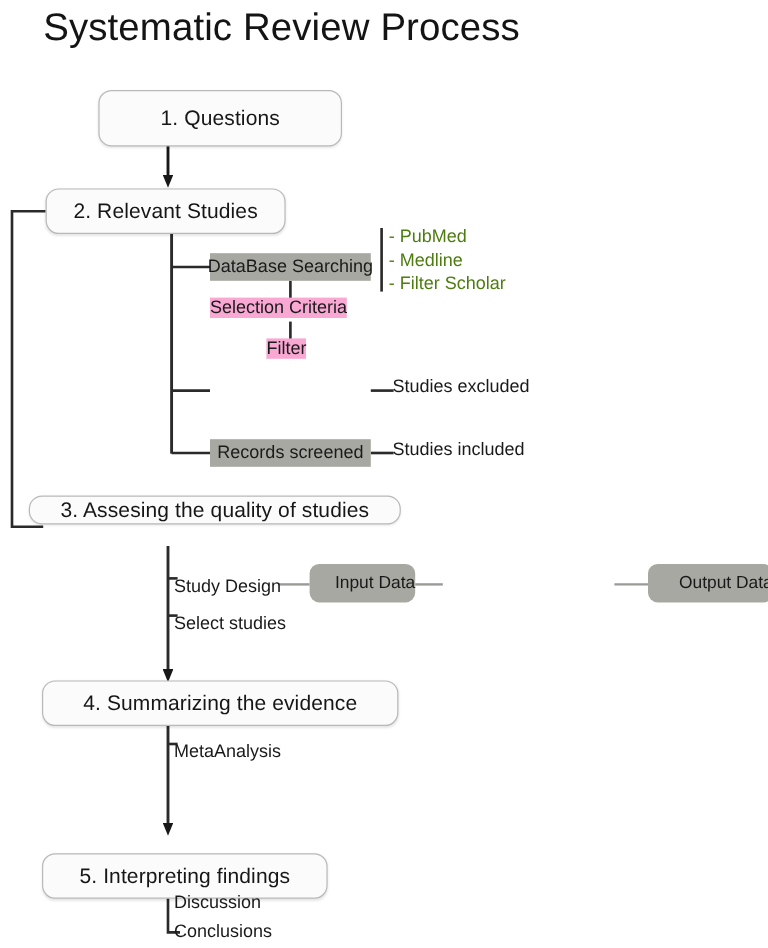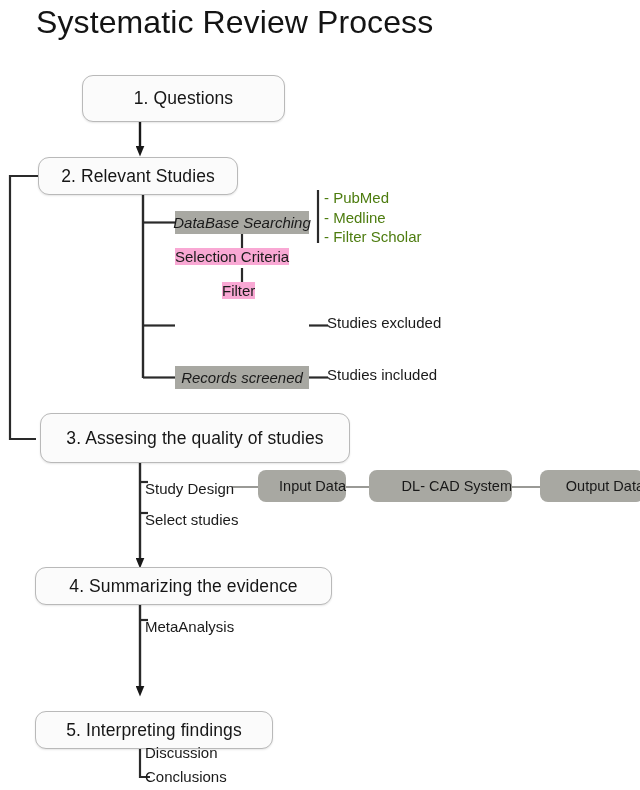"DataBase Searching" .gray-box { font-style: italic -> none }
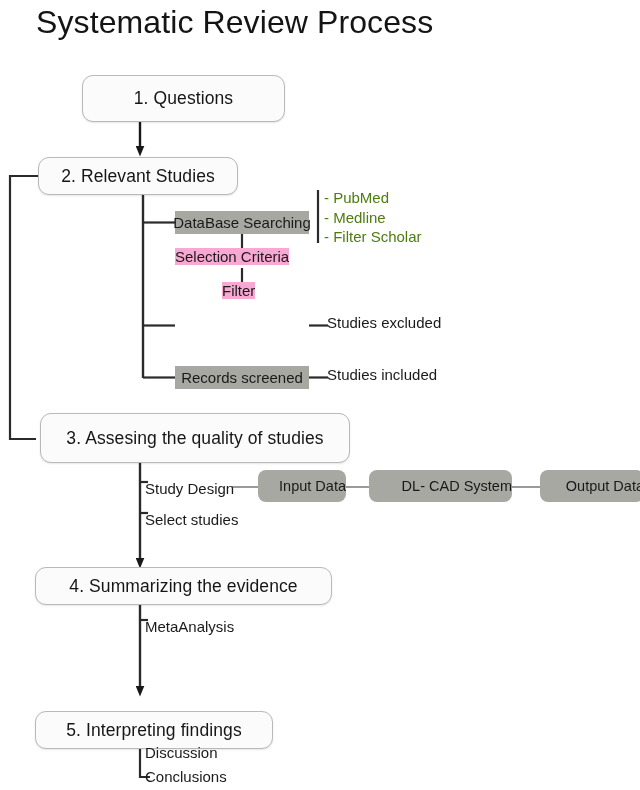"3. Assesing the quality of" #box-assessing { height: 50px -> 24px; left: 40px -> 24px }
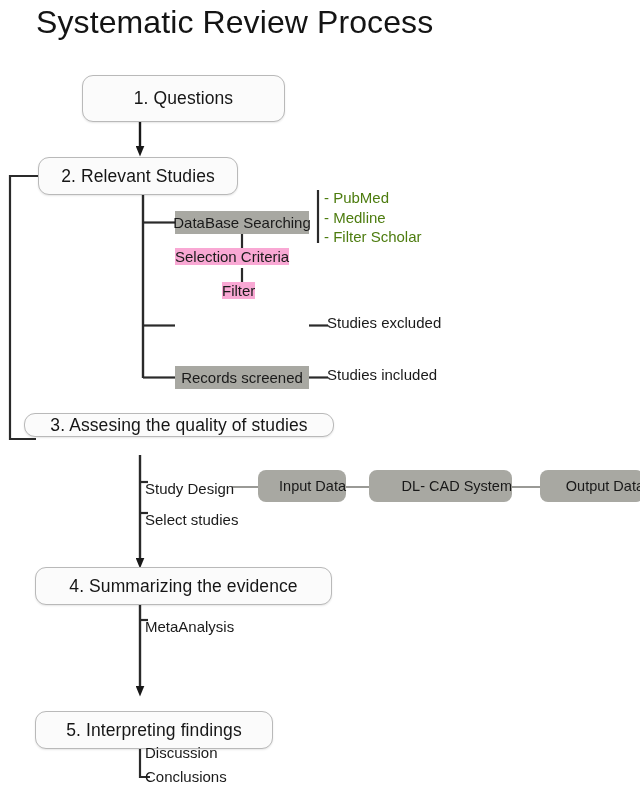"DL- CAD System" div.pipe-box { html: <div> <span>DL- CAD System</span> </div> -> none }
